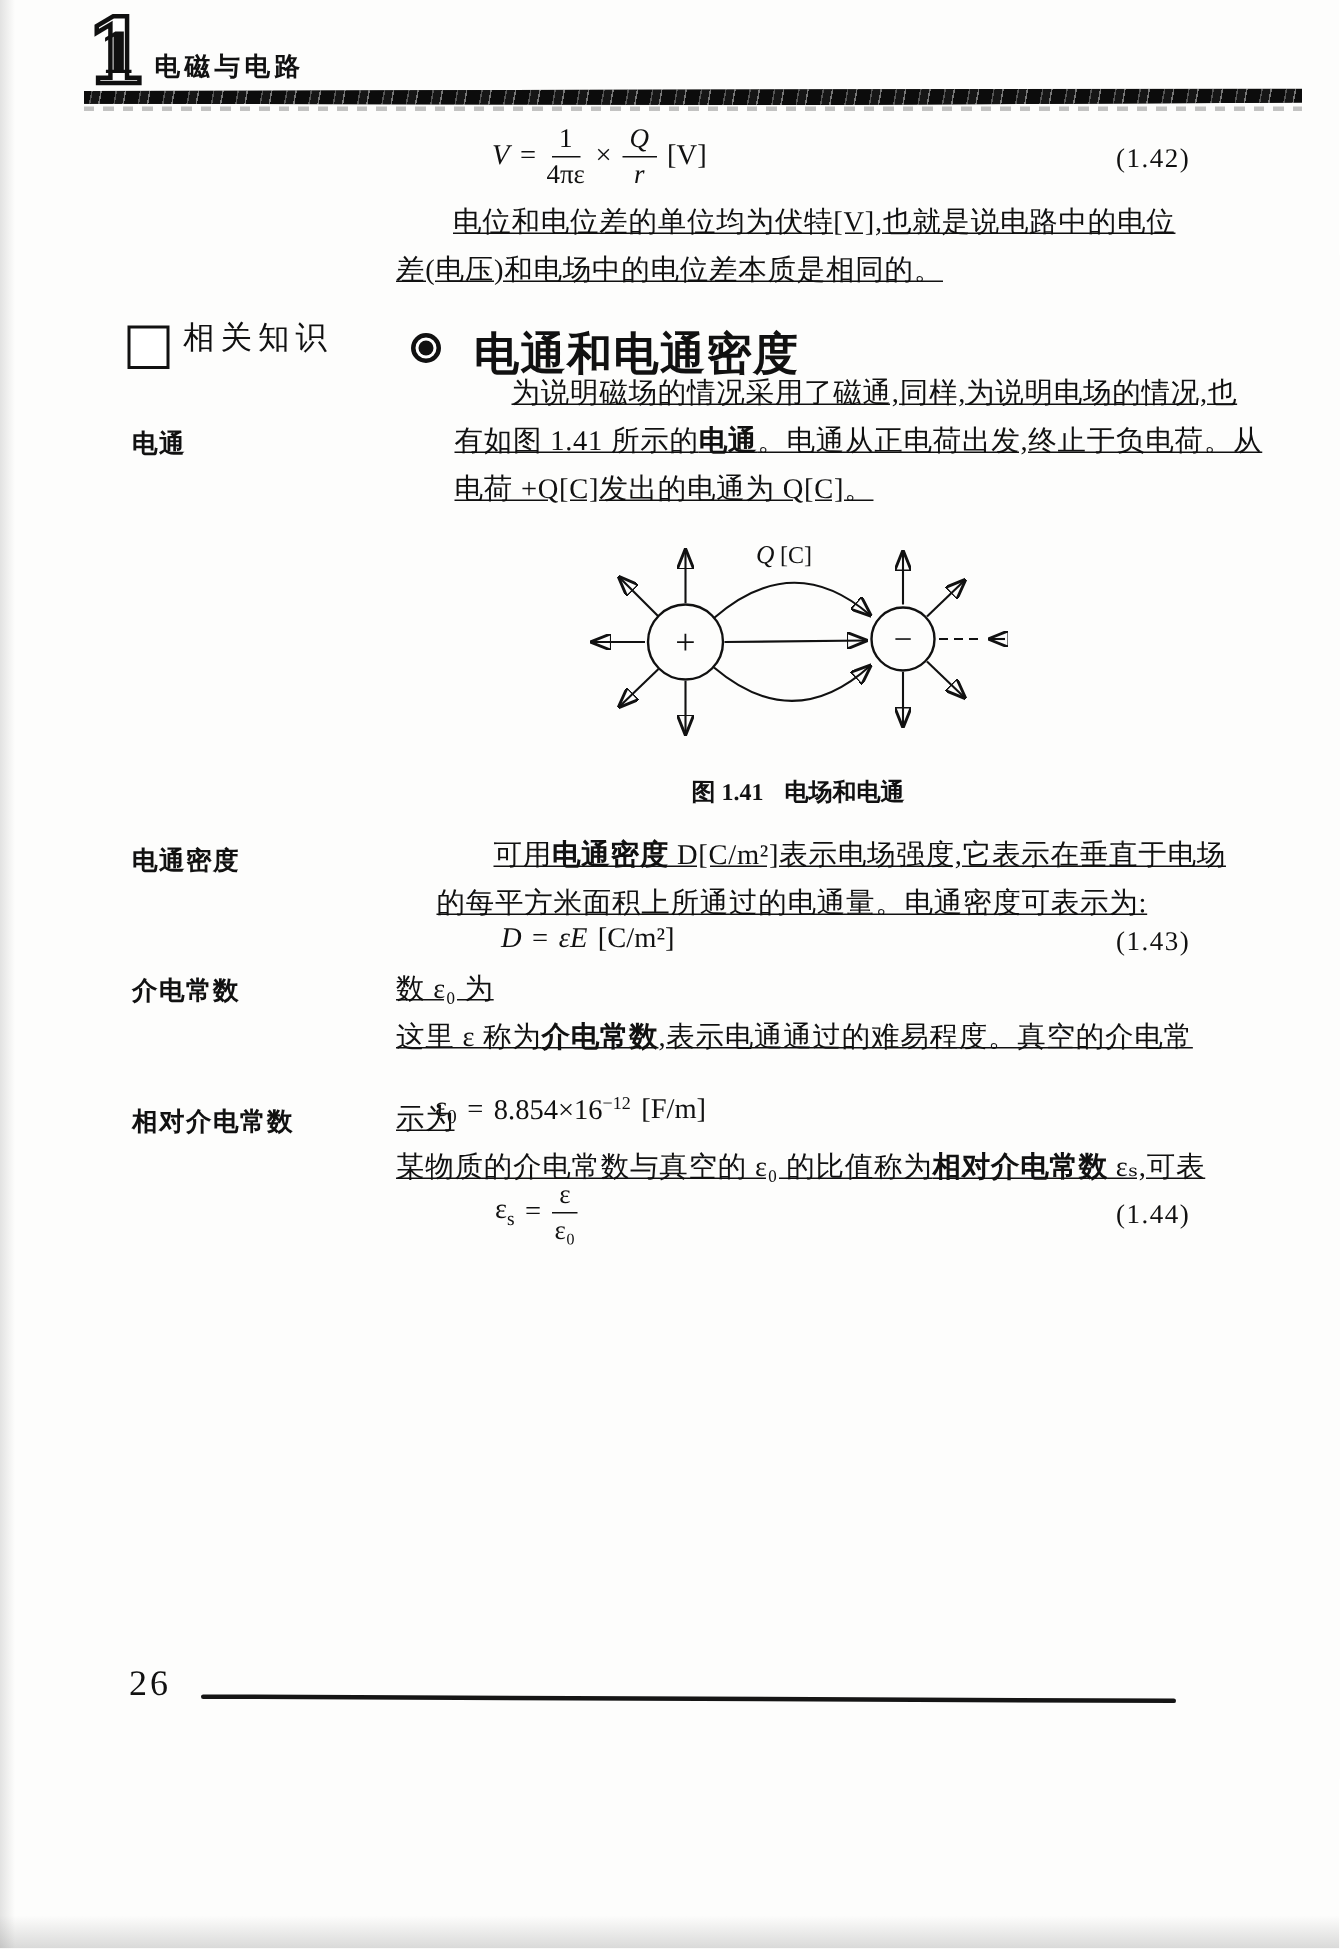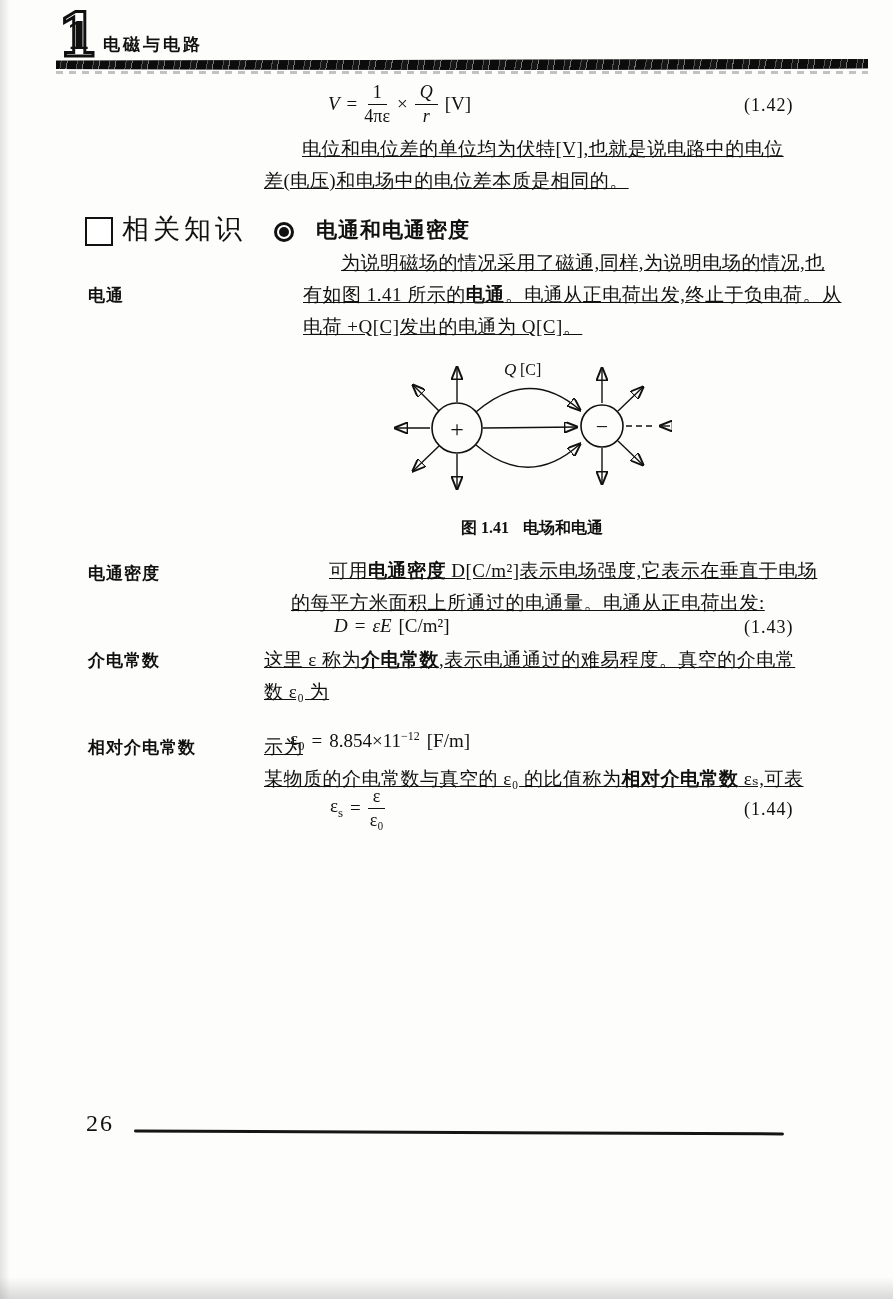"相关知识" .sectitle { font-size: 27px -> 21px }
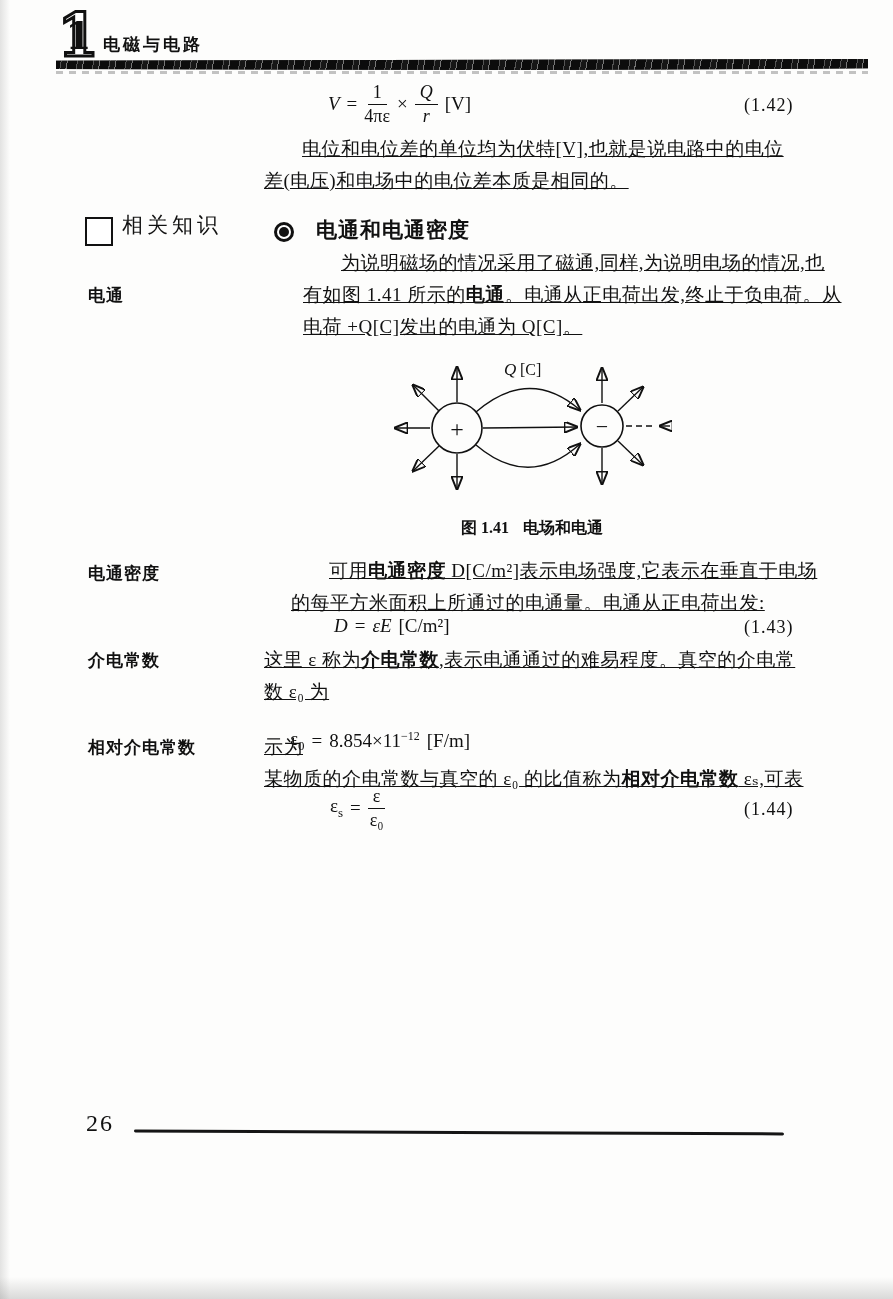"电通和电通密度" .secheading { font-size: 21px -> 30px }
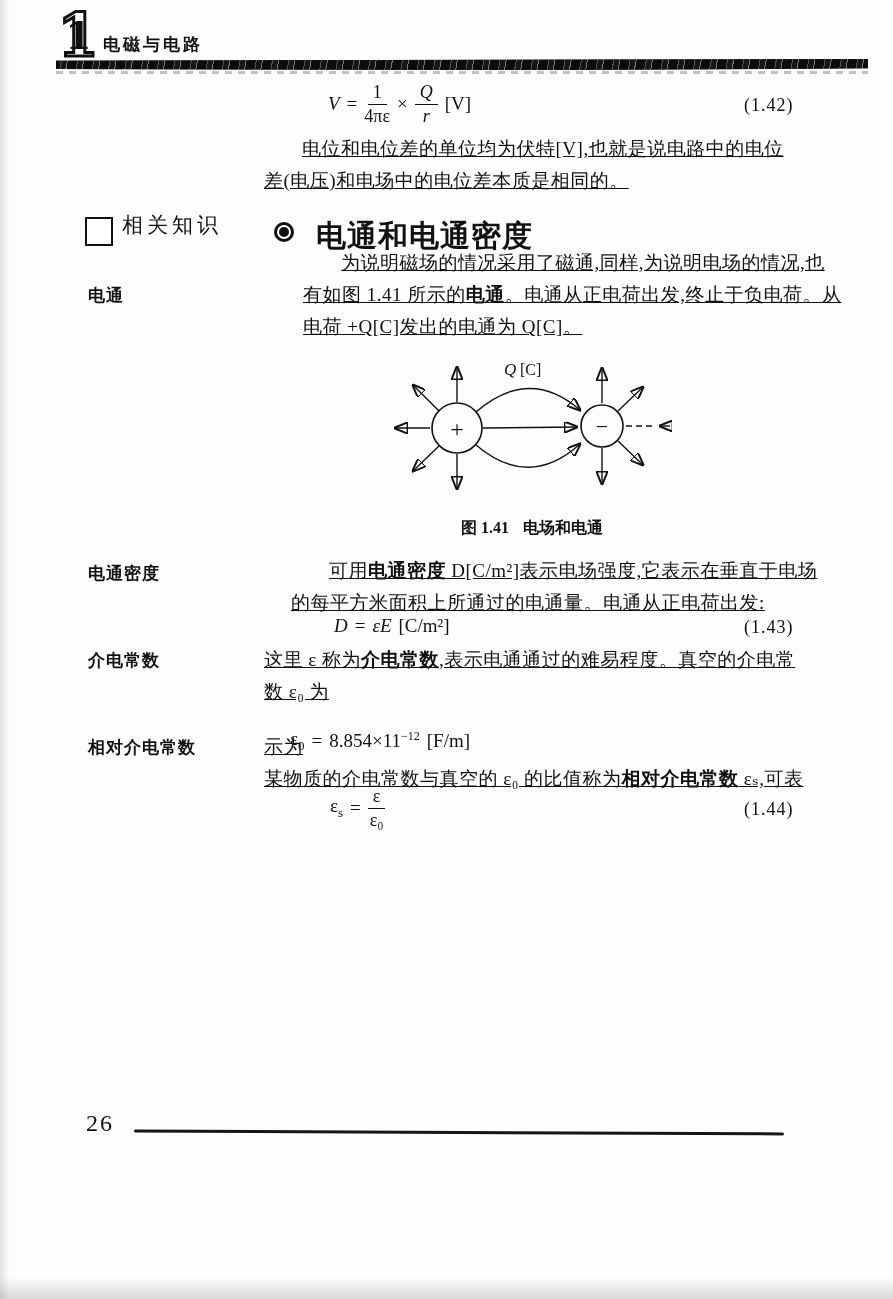"的每平方米面积上所通过的电通量。电通从正电荷出发:" span { text: 从正电荷出发 -> 密度可表示为 }
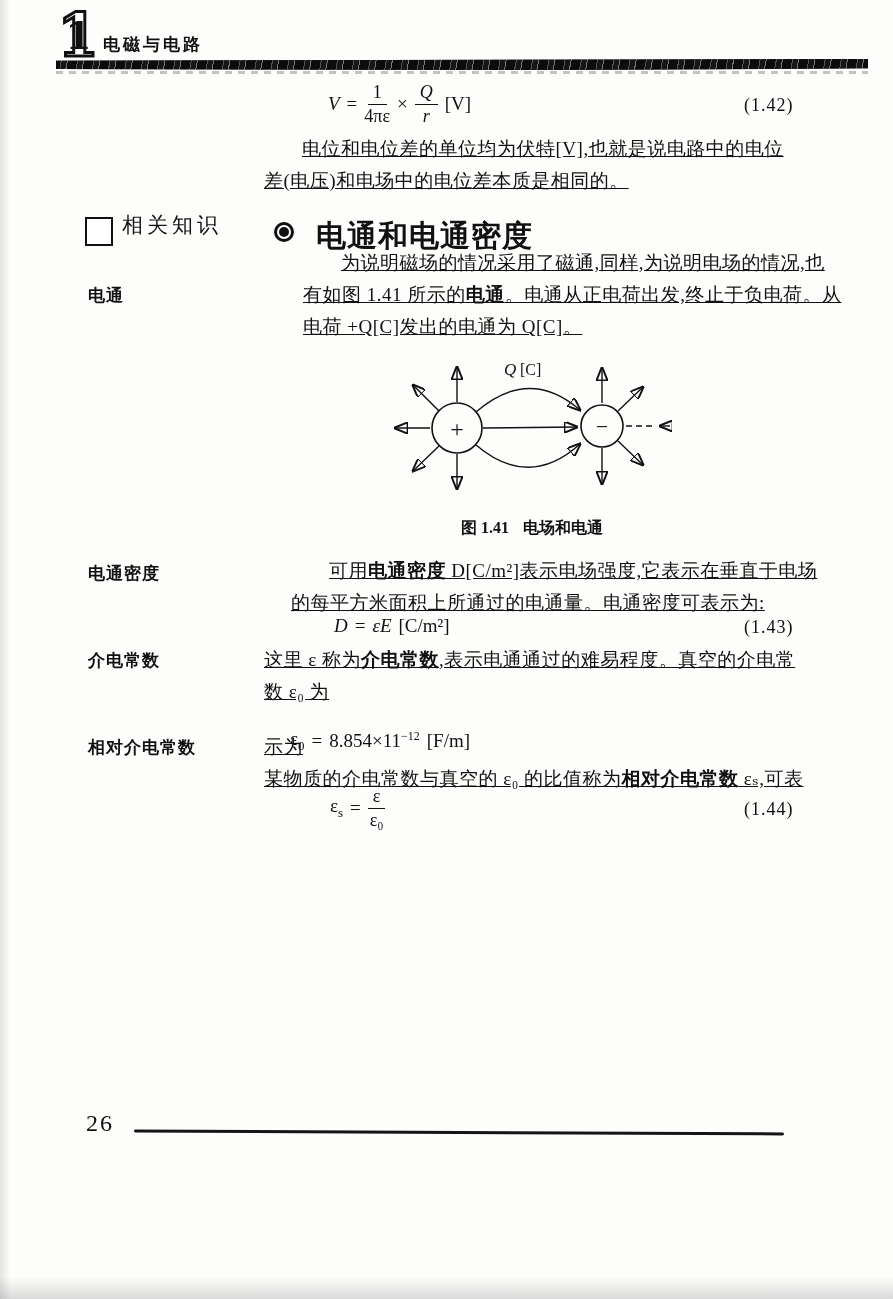"这里 ε 称为介电常数,表示电通通过的难易程度。真空的介电常" div { order: before "数 ε₀ 为" -> after "数 ε₀ 为" }
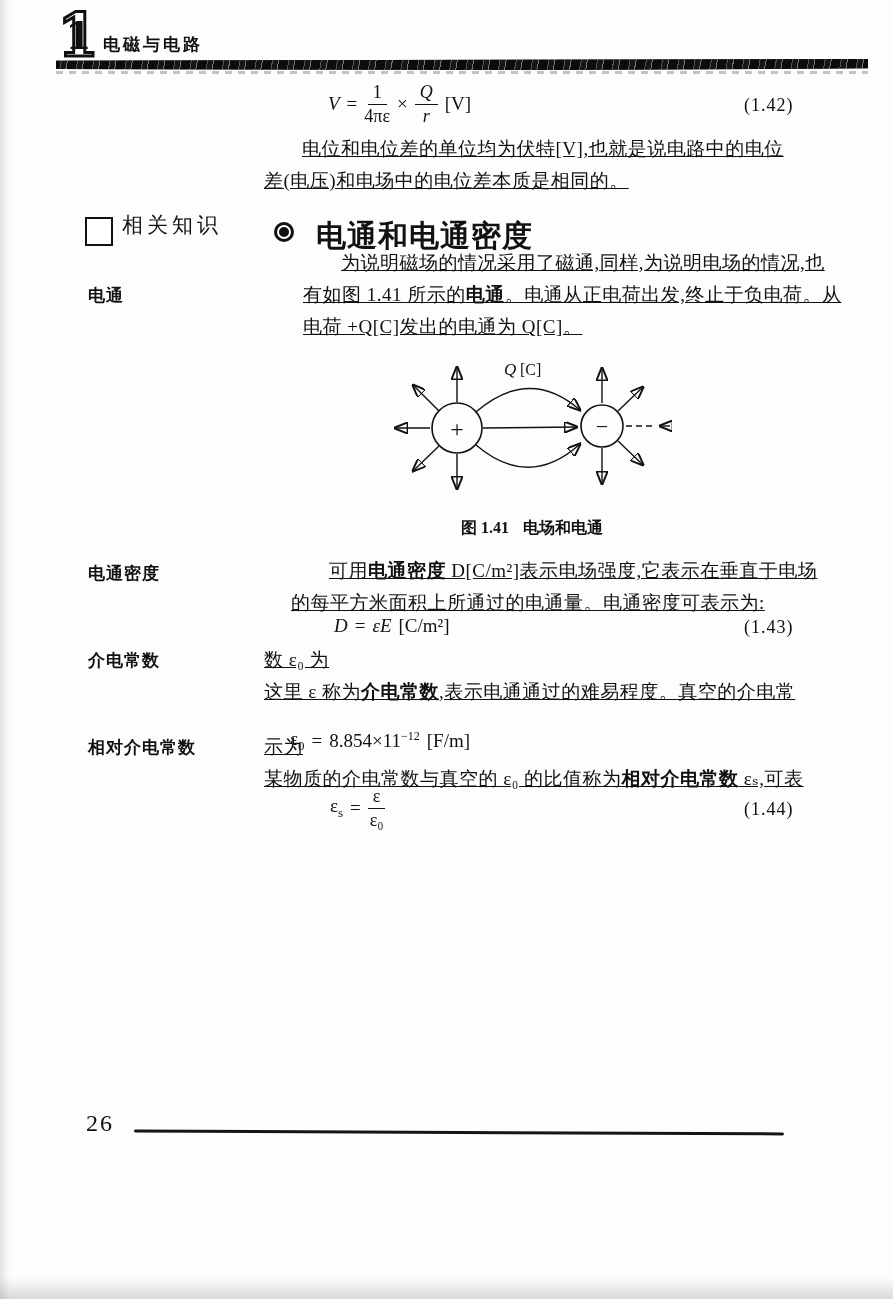"8.854×11" span { text: 11 -> 16 }
